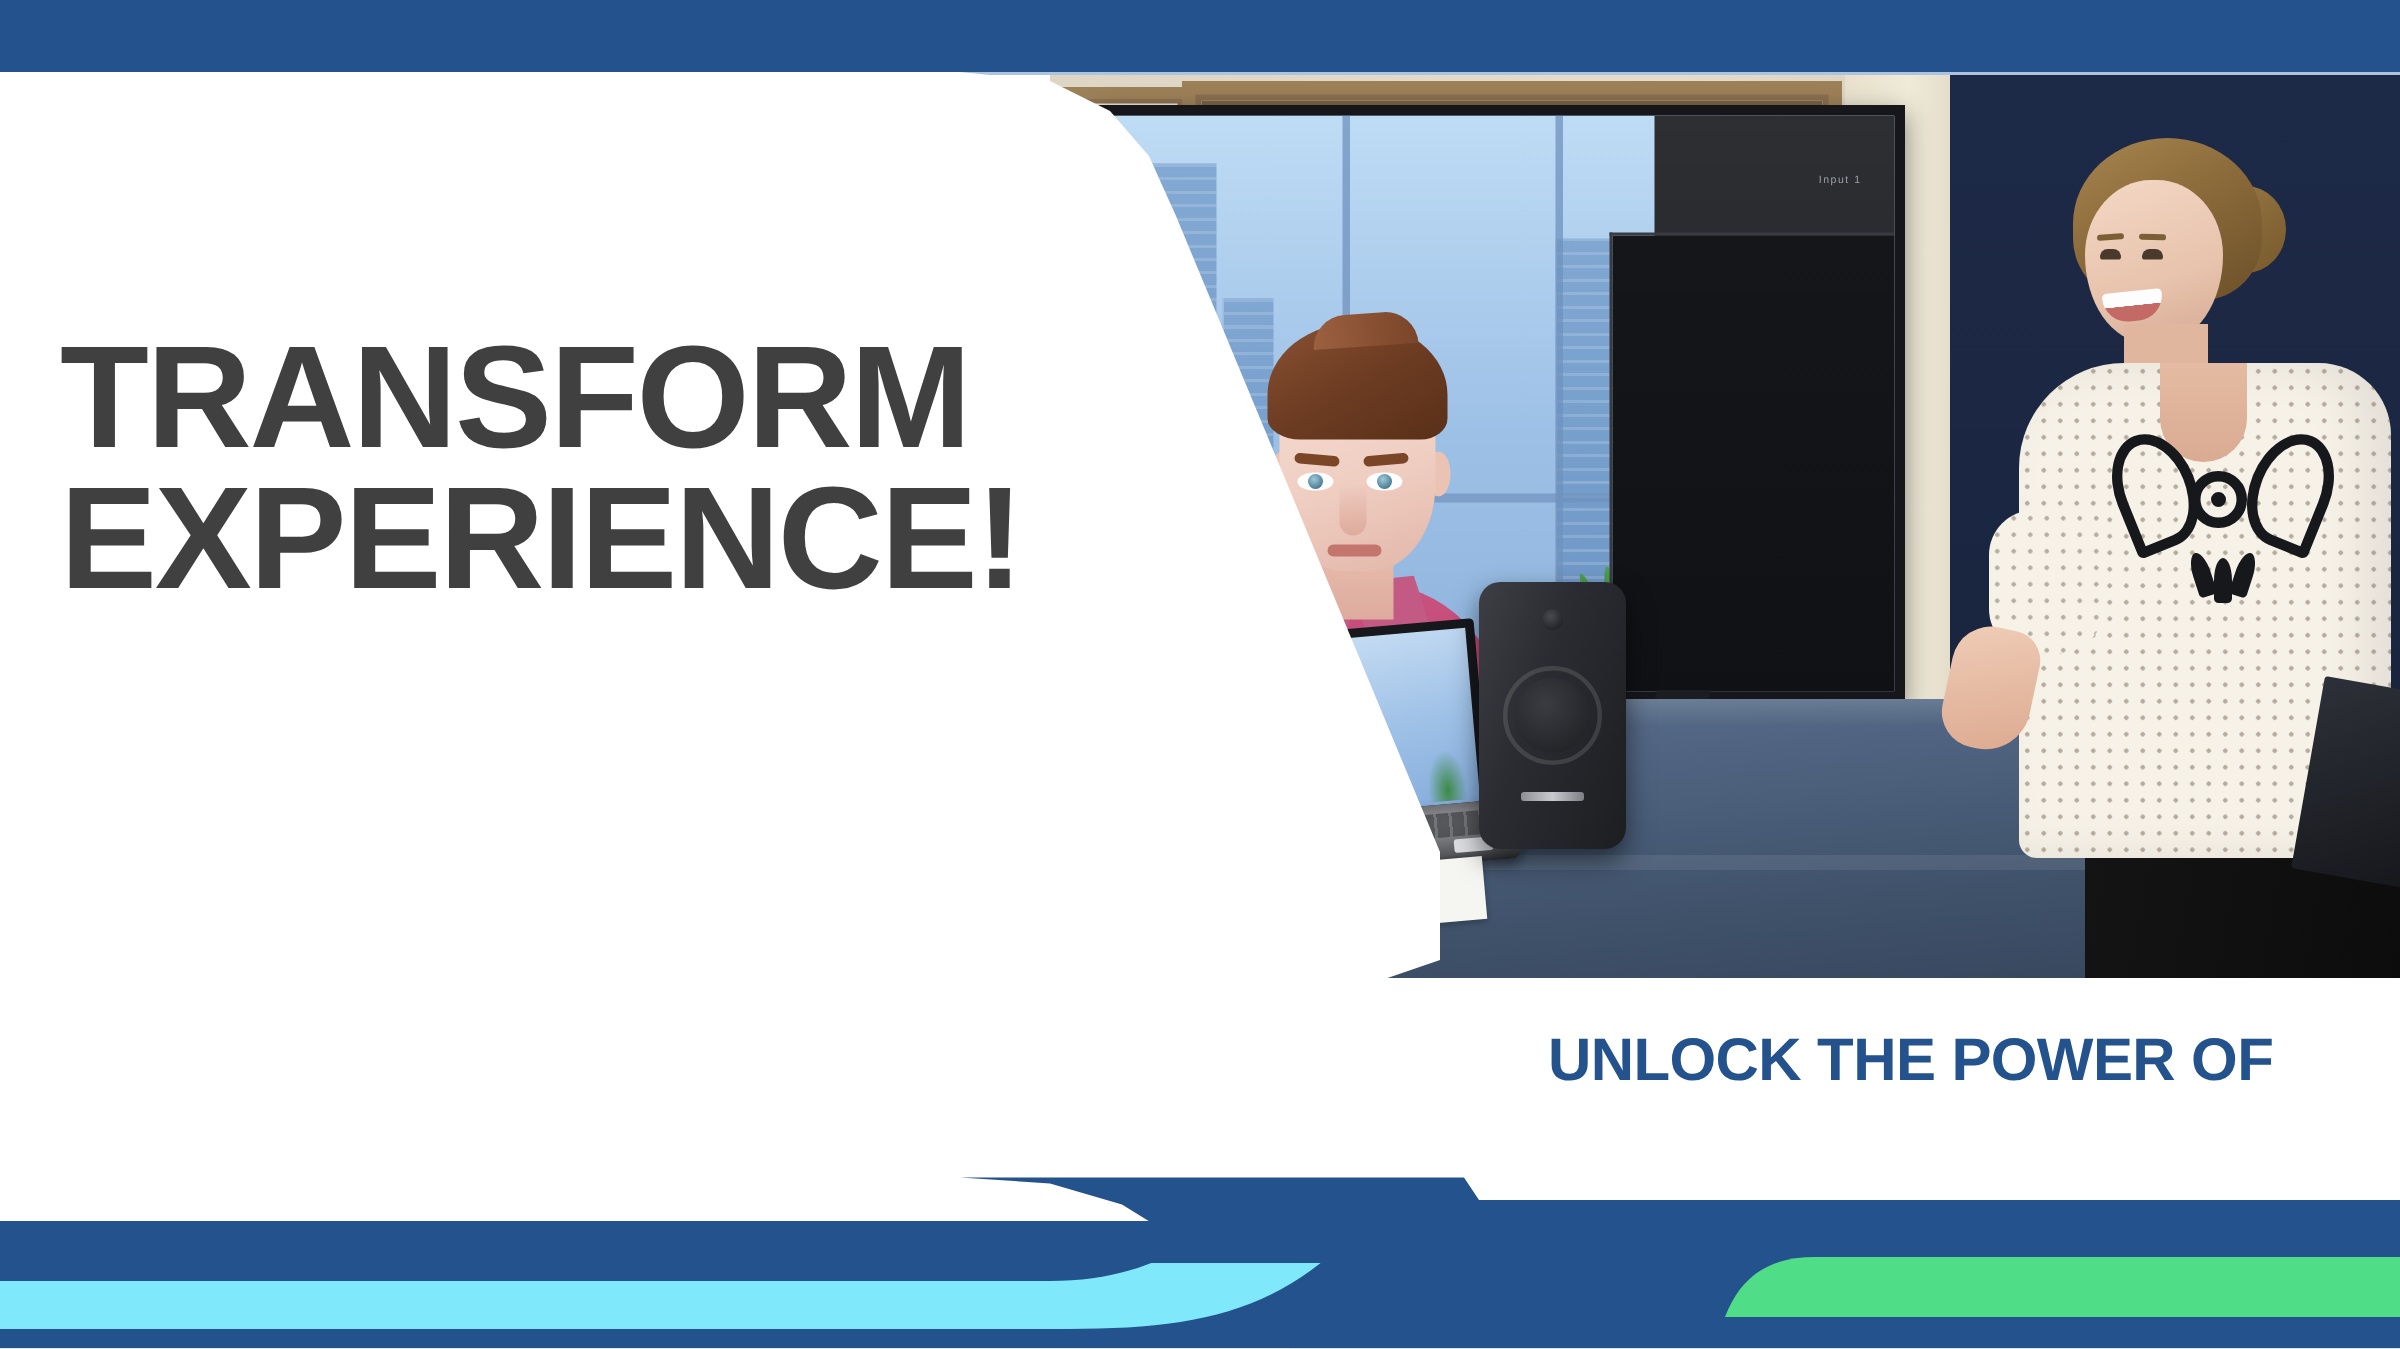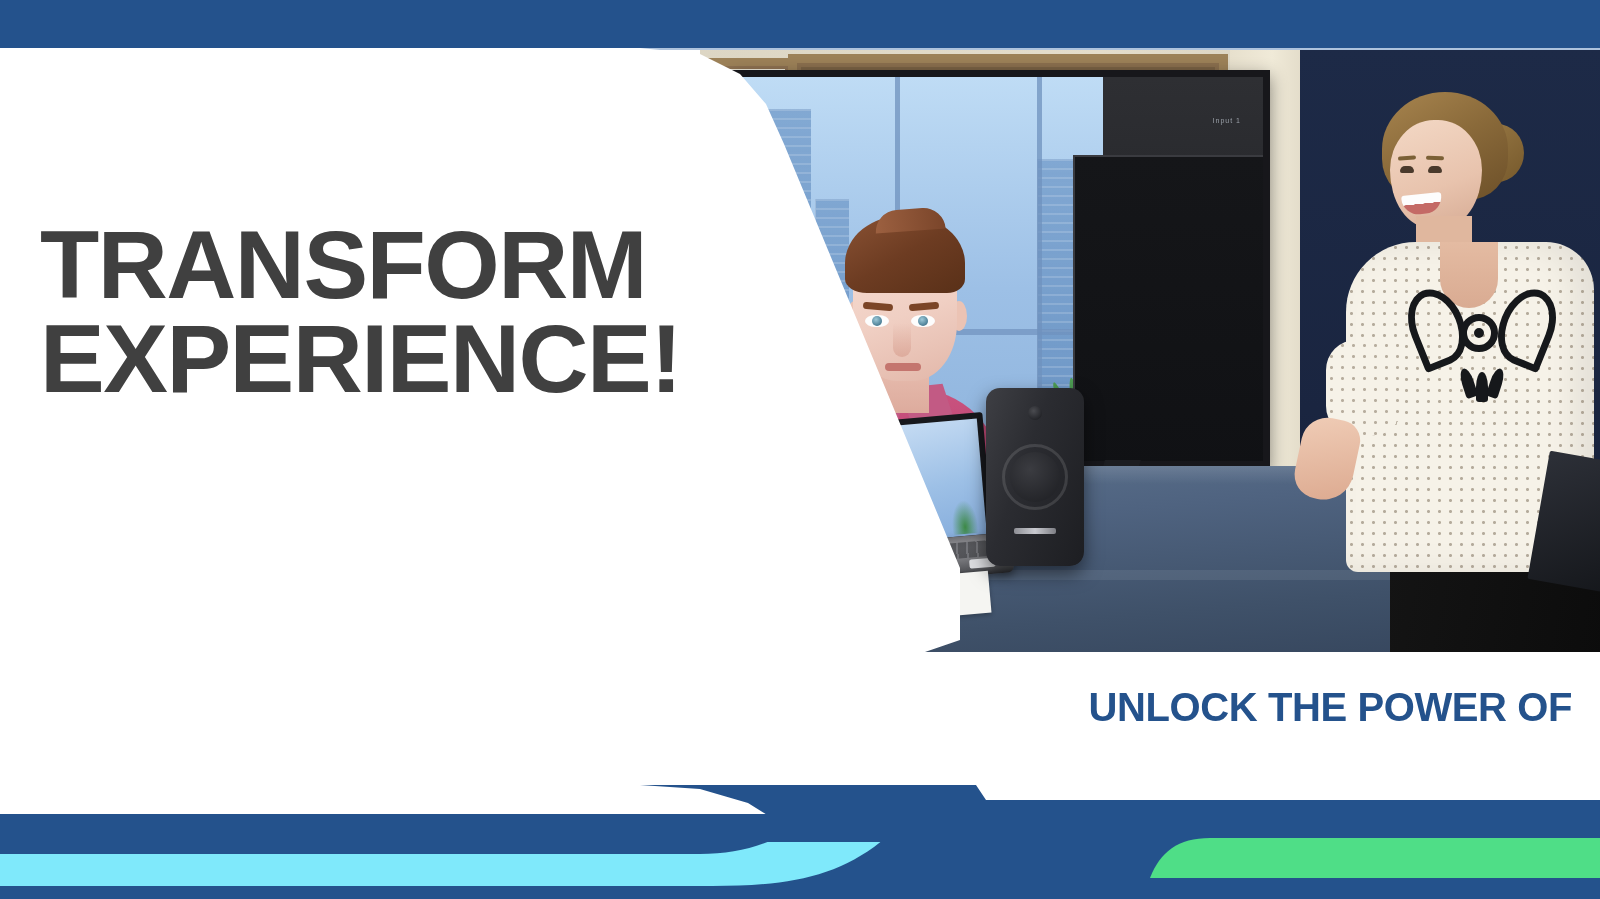"UNLOCK THE POWER OF" .caption-text { text-align: right -> none }
